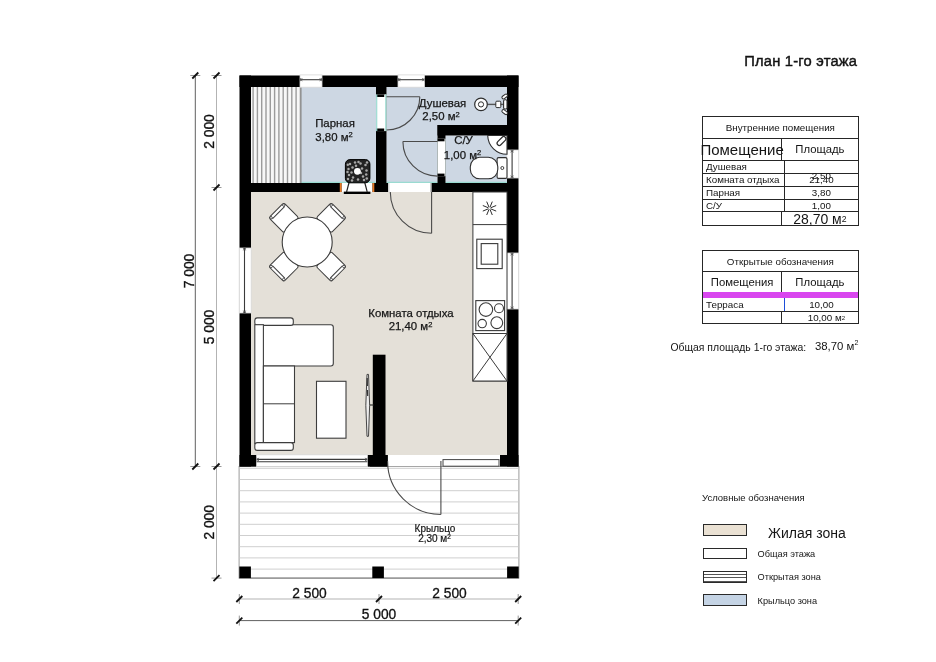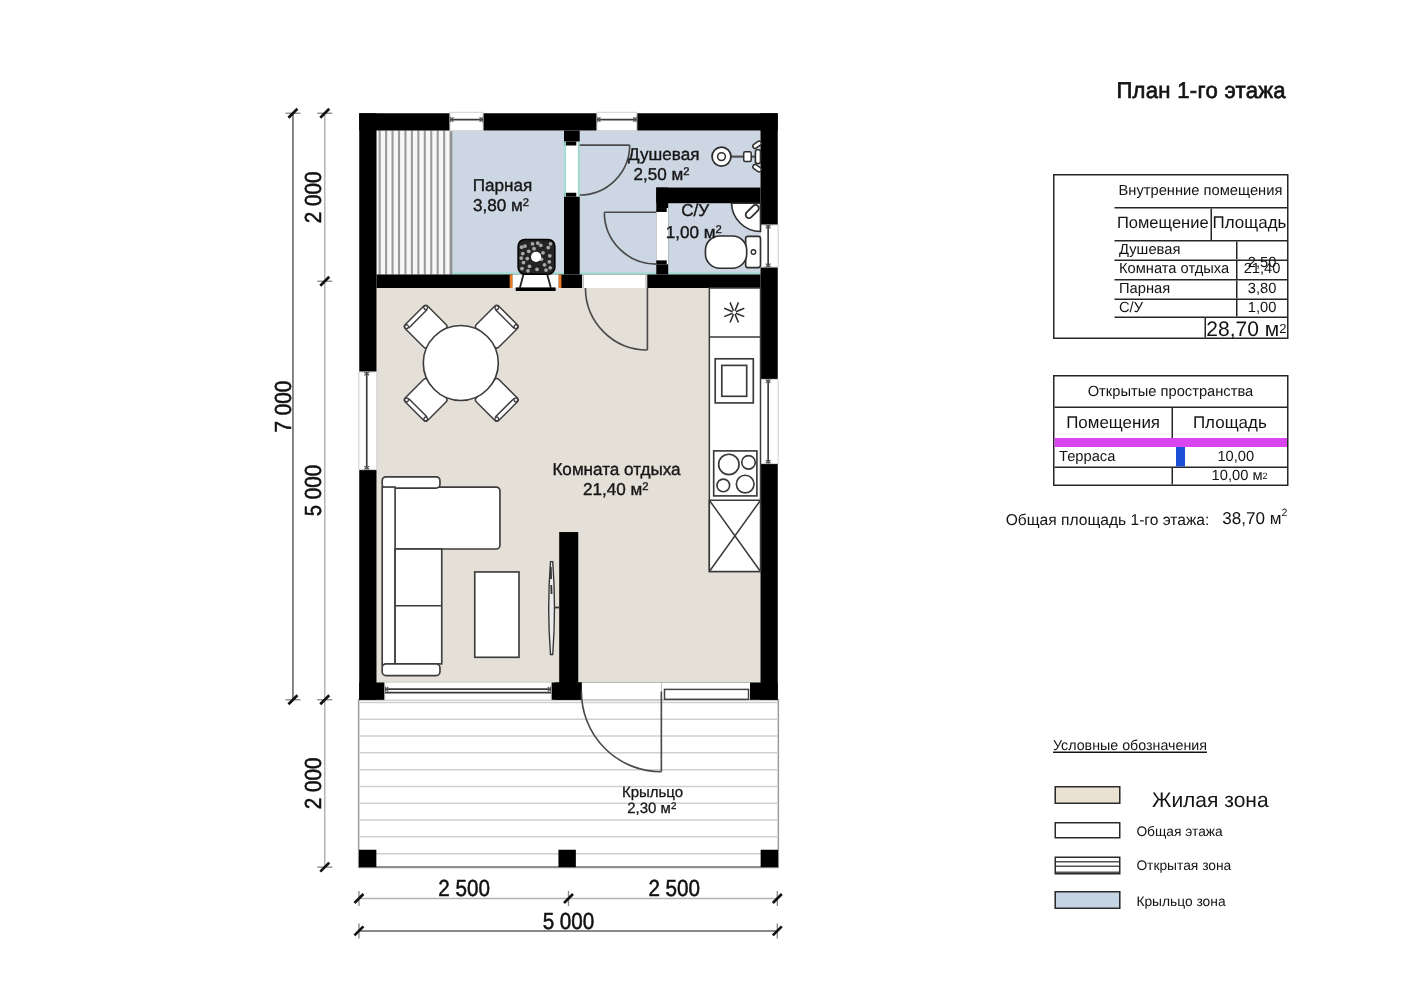"Внутренние помещения" div.abs { padding-left: 40px -> none }
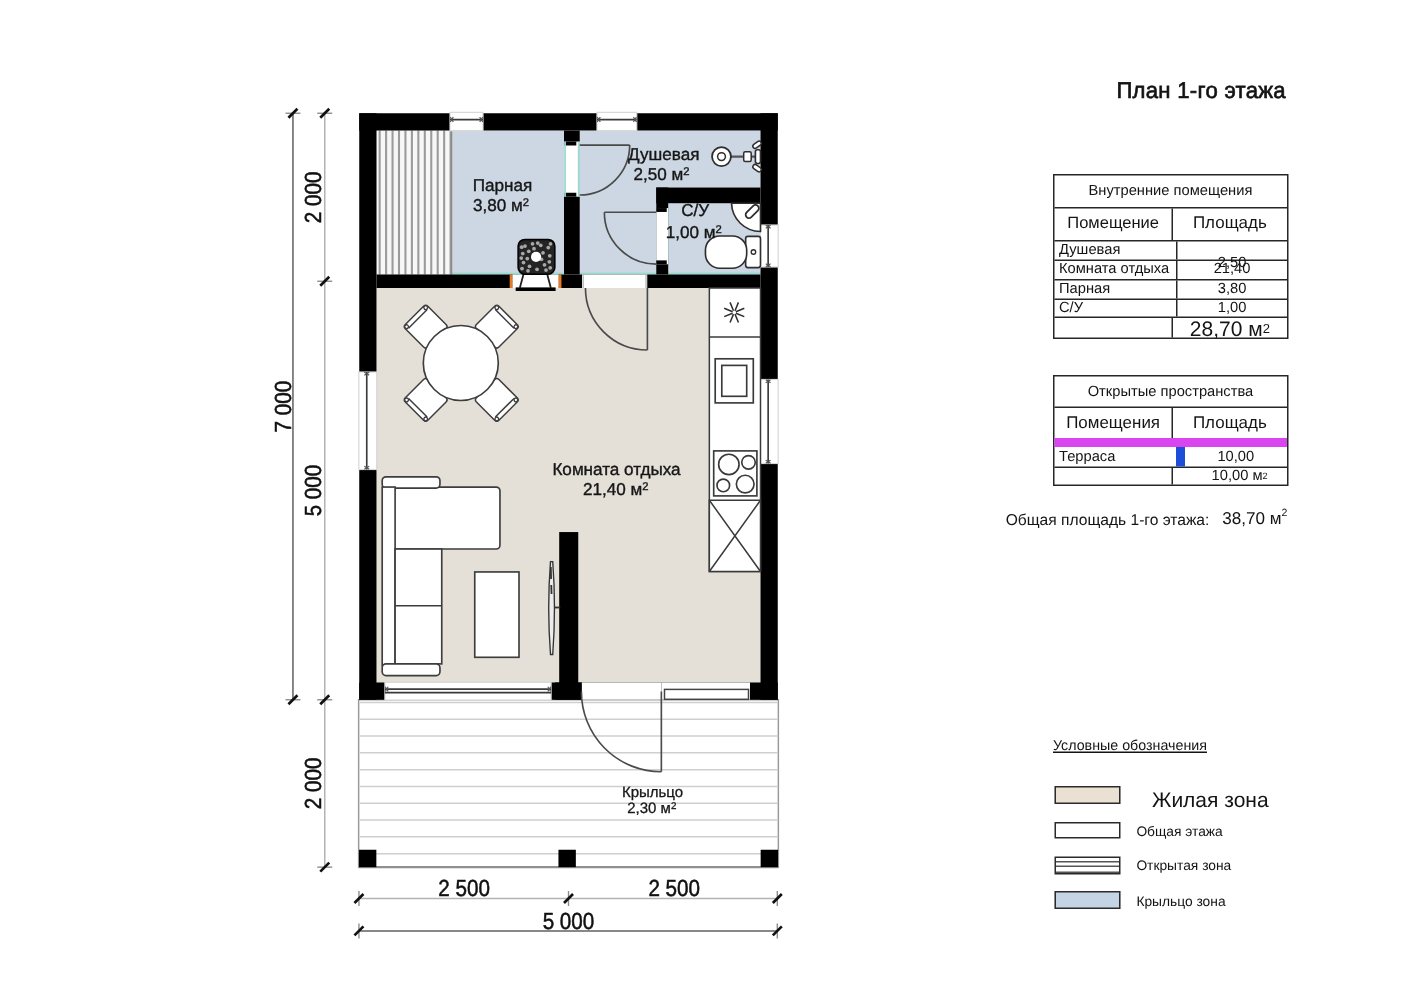"Помещение" div { font-size: 11px -> 15px }
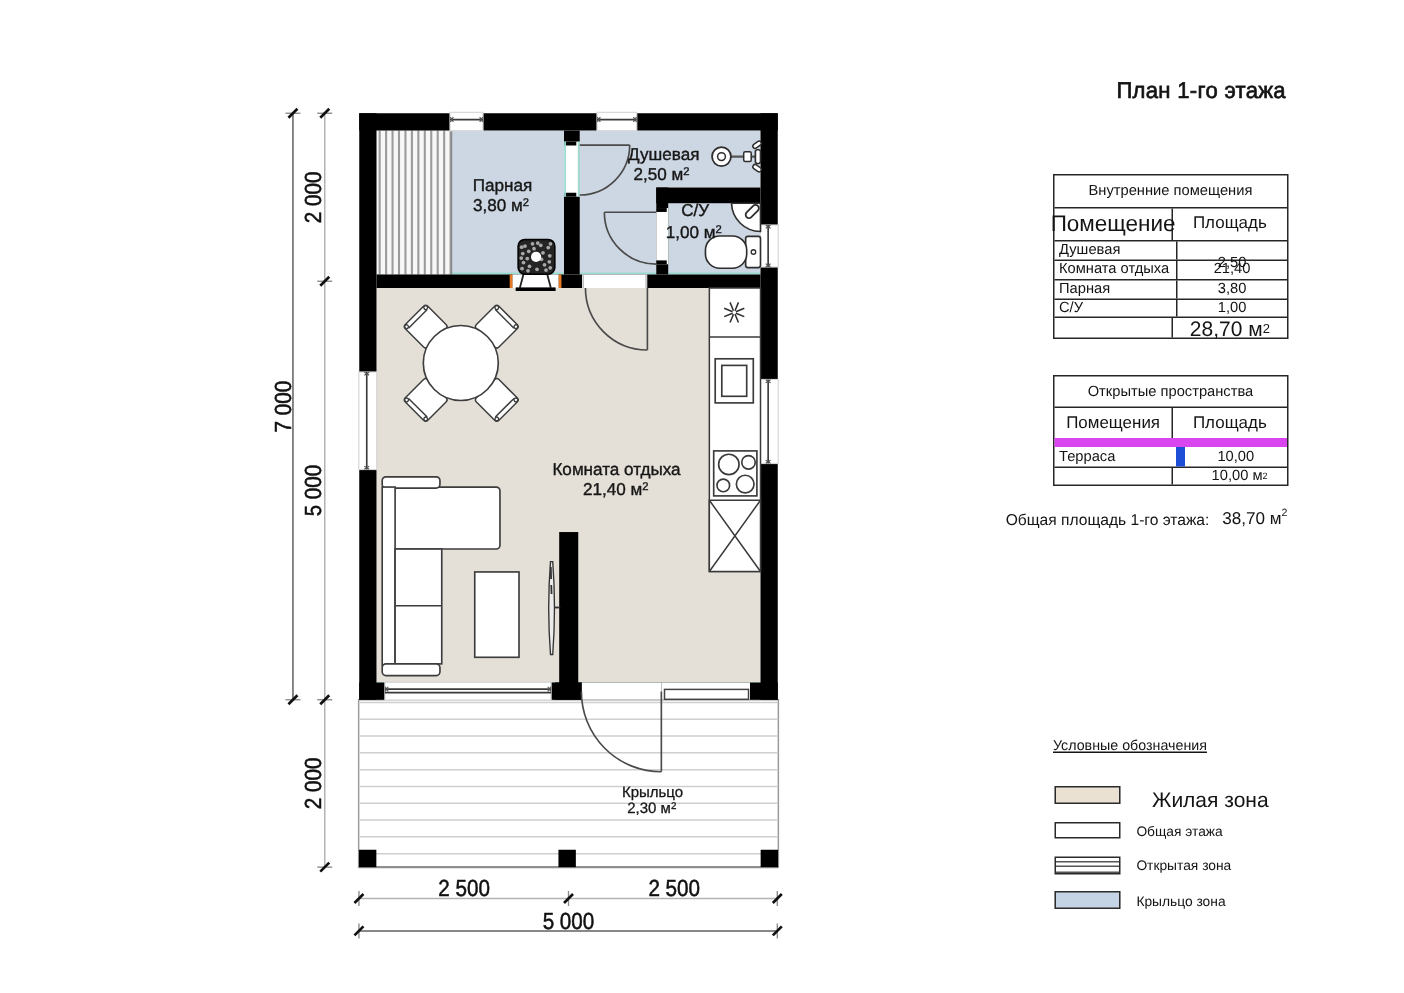"Открытые пространства" div { text: пространства -> обозначения }
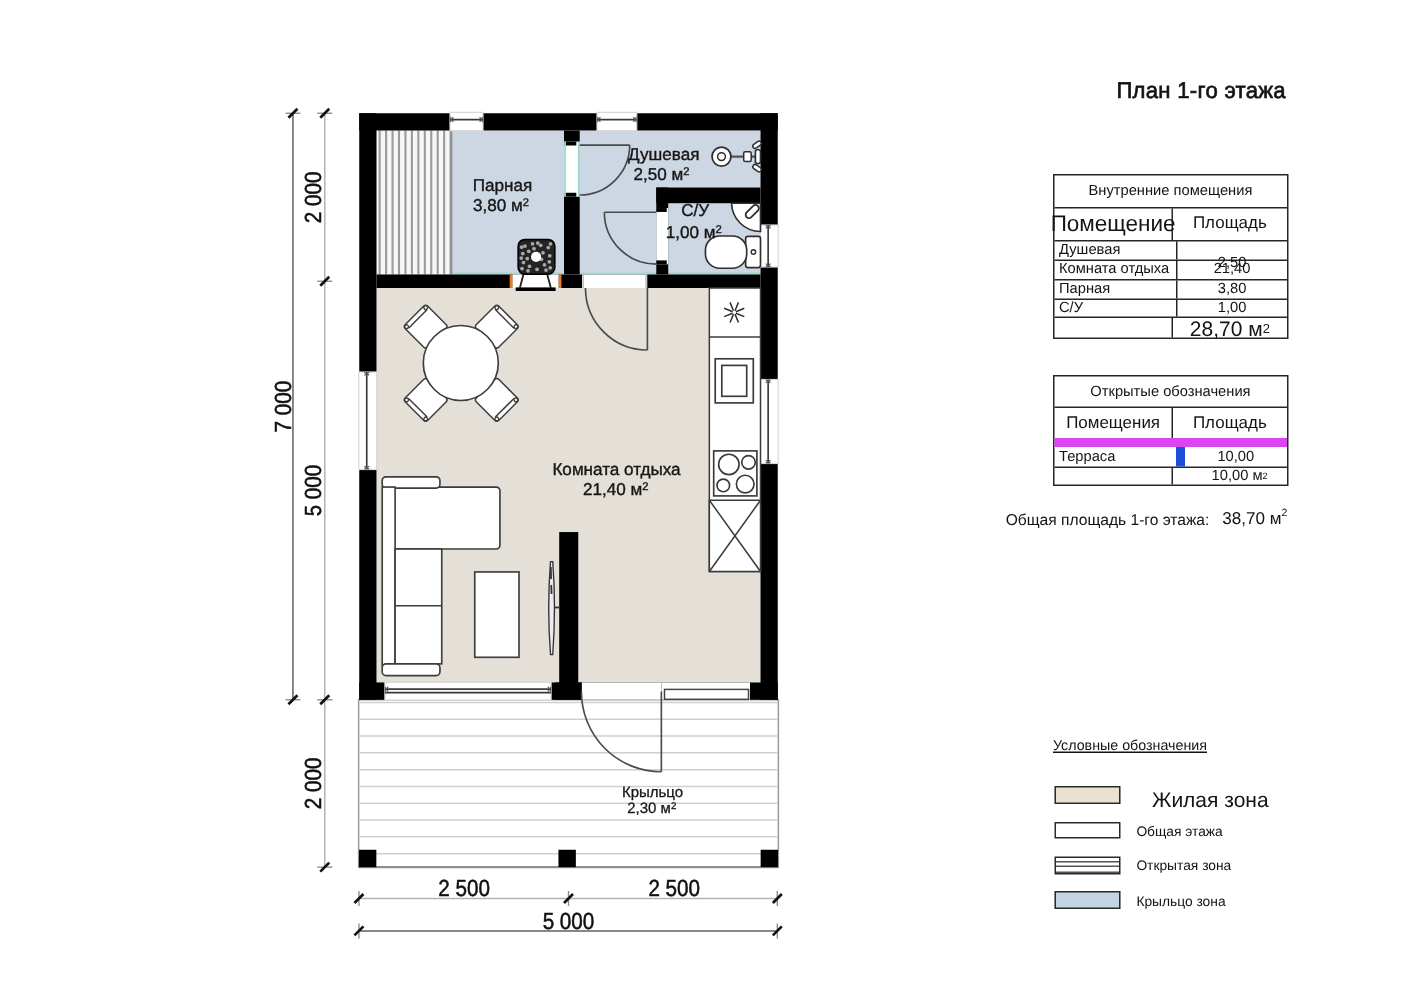"Терраса" div { border-right: 6px solid #1d4ed8 -> 1px solid #1d4ed8 }
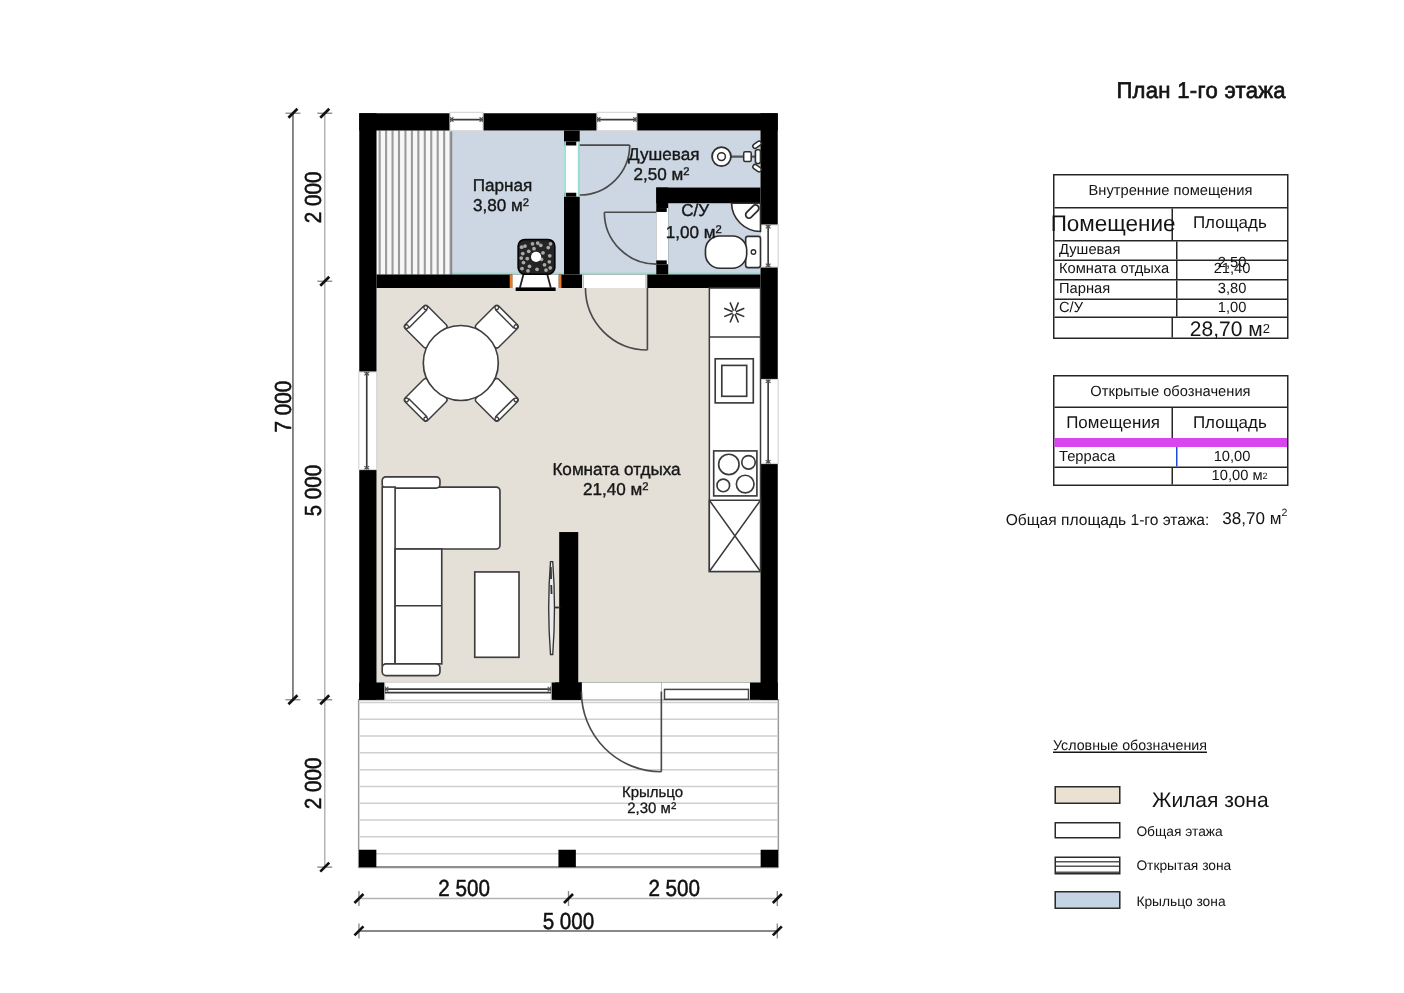"Условные обозначения" div.abs { text-decoration: underline -> none }
